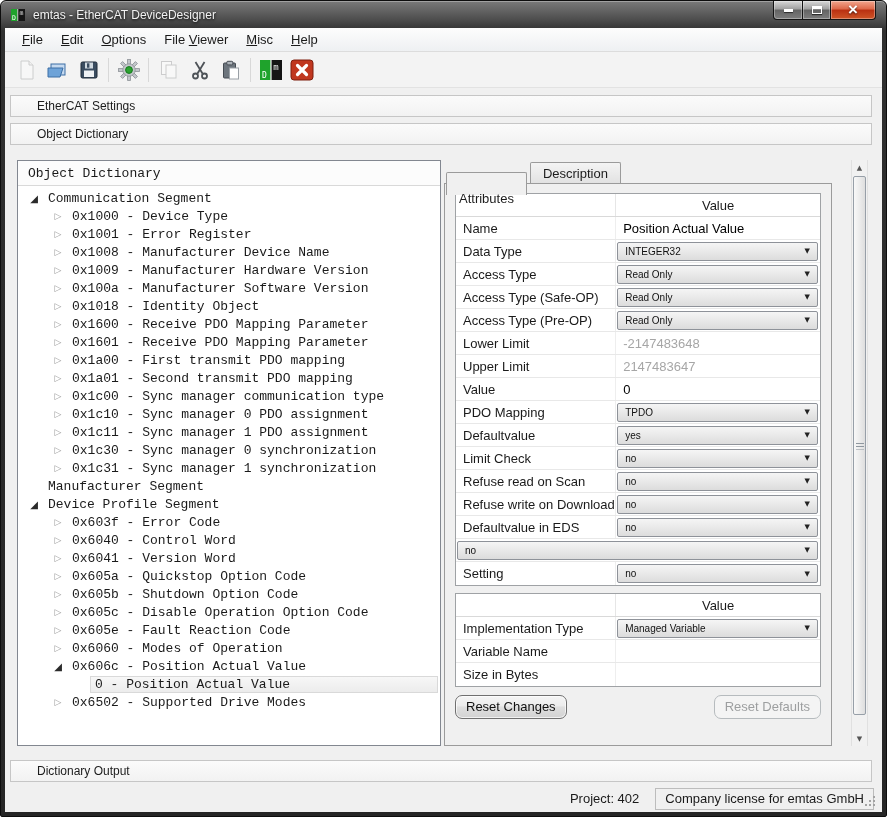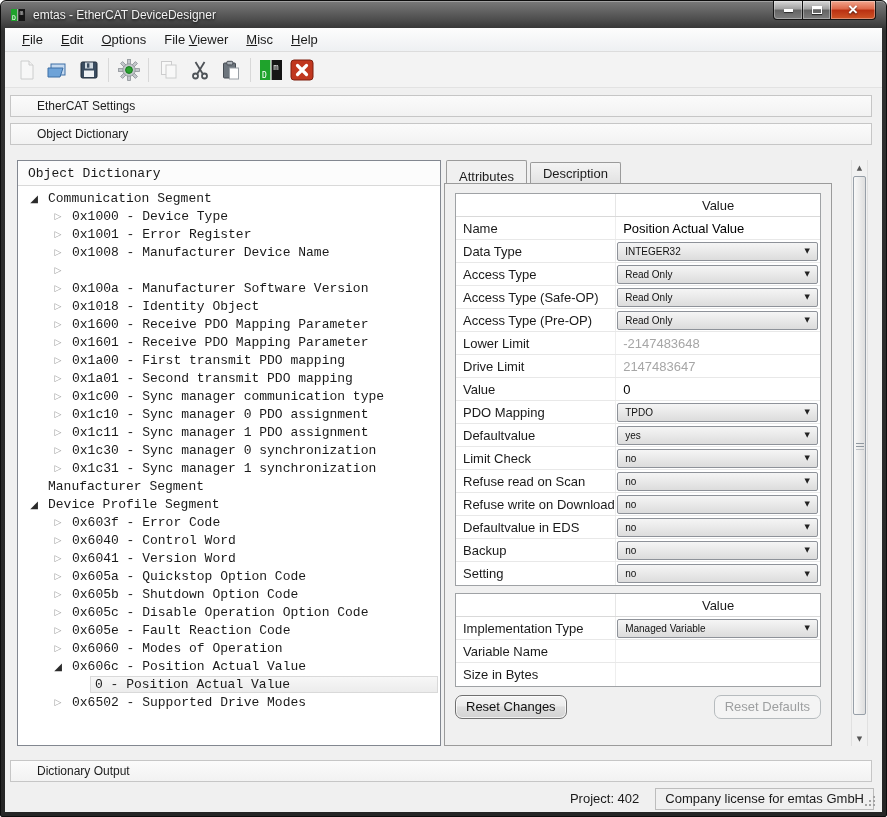"Attributes" .tab.active { margin-top: 0 -> 12px; padding-top: 8px -> 18px }
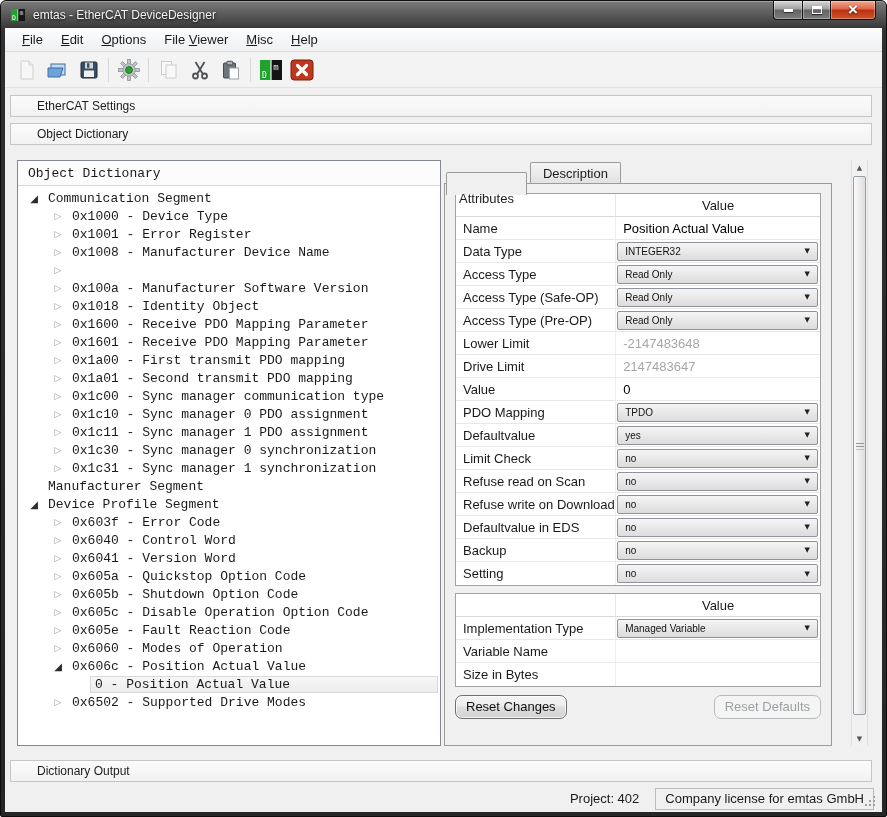"0x1009 - Manufacturer Hardware Version" span.tree-label { html: none -> <span>0x1009 - Manufacturer Hardware Version</span> }
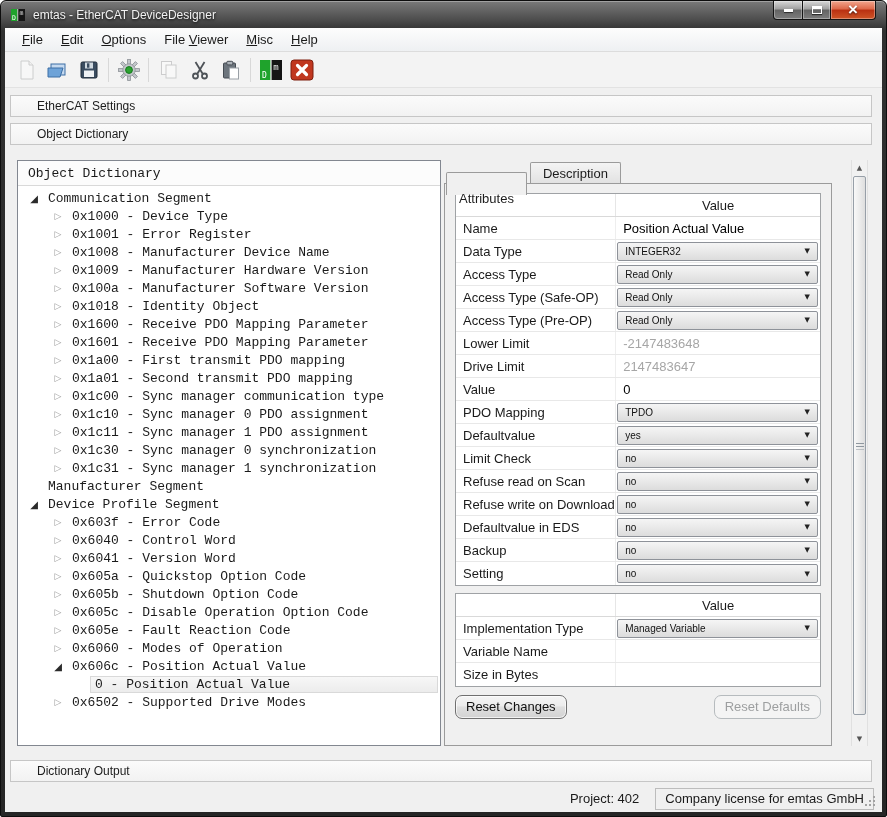"Drive Limit" div.attr-label { text: Drive -> Upper }
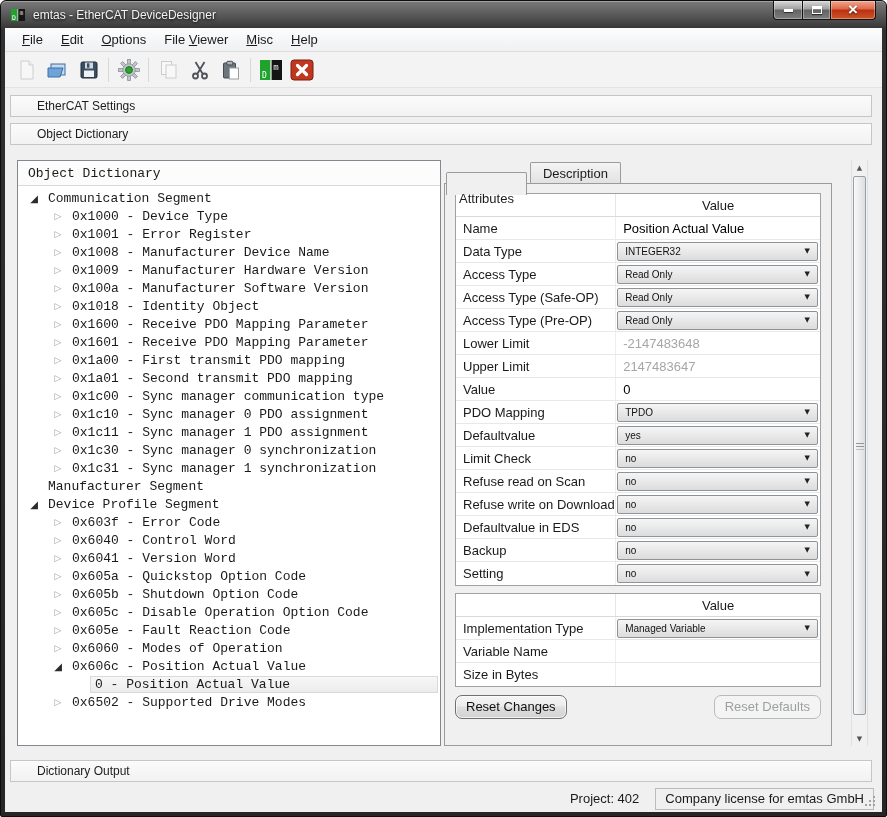"Backup" div.attr-label { html: <div>Backup</div> -> none }
